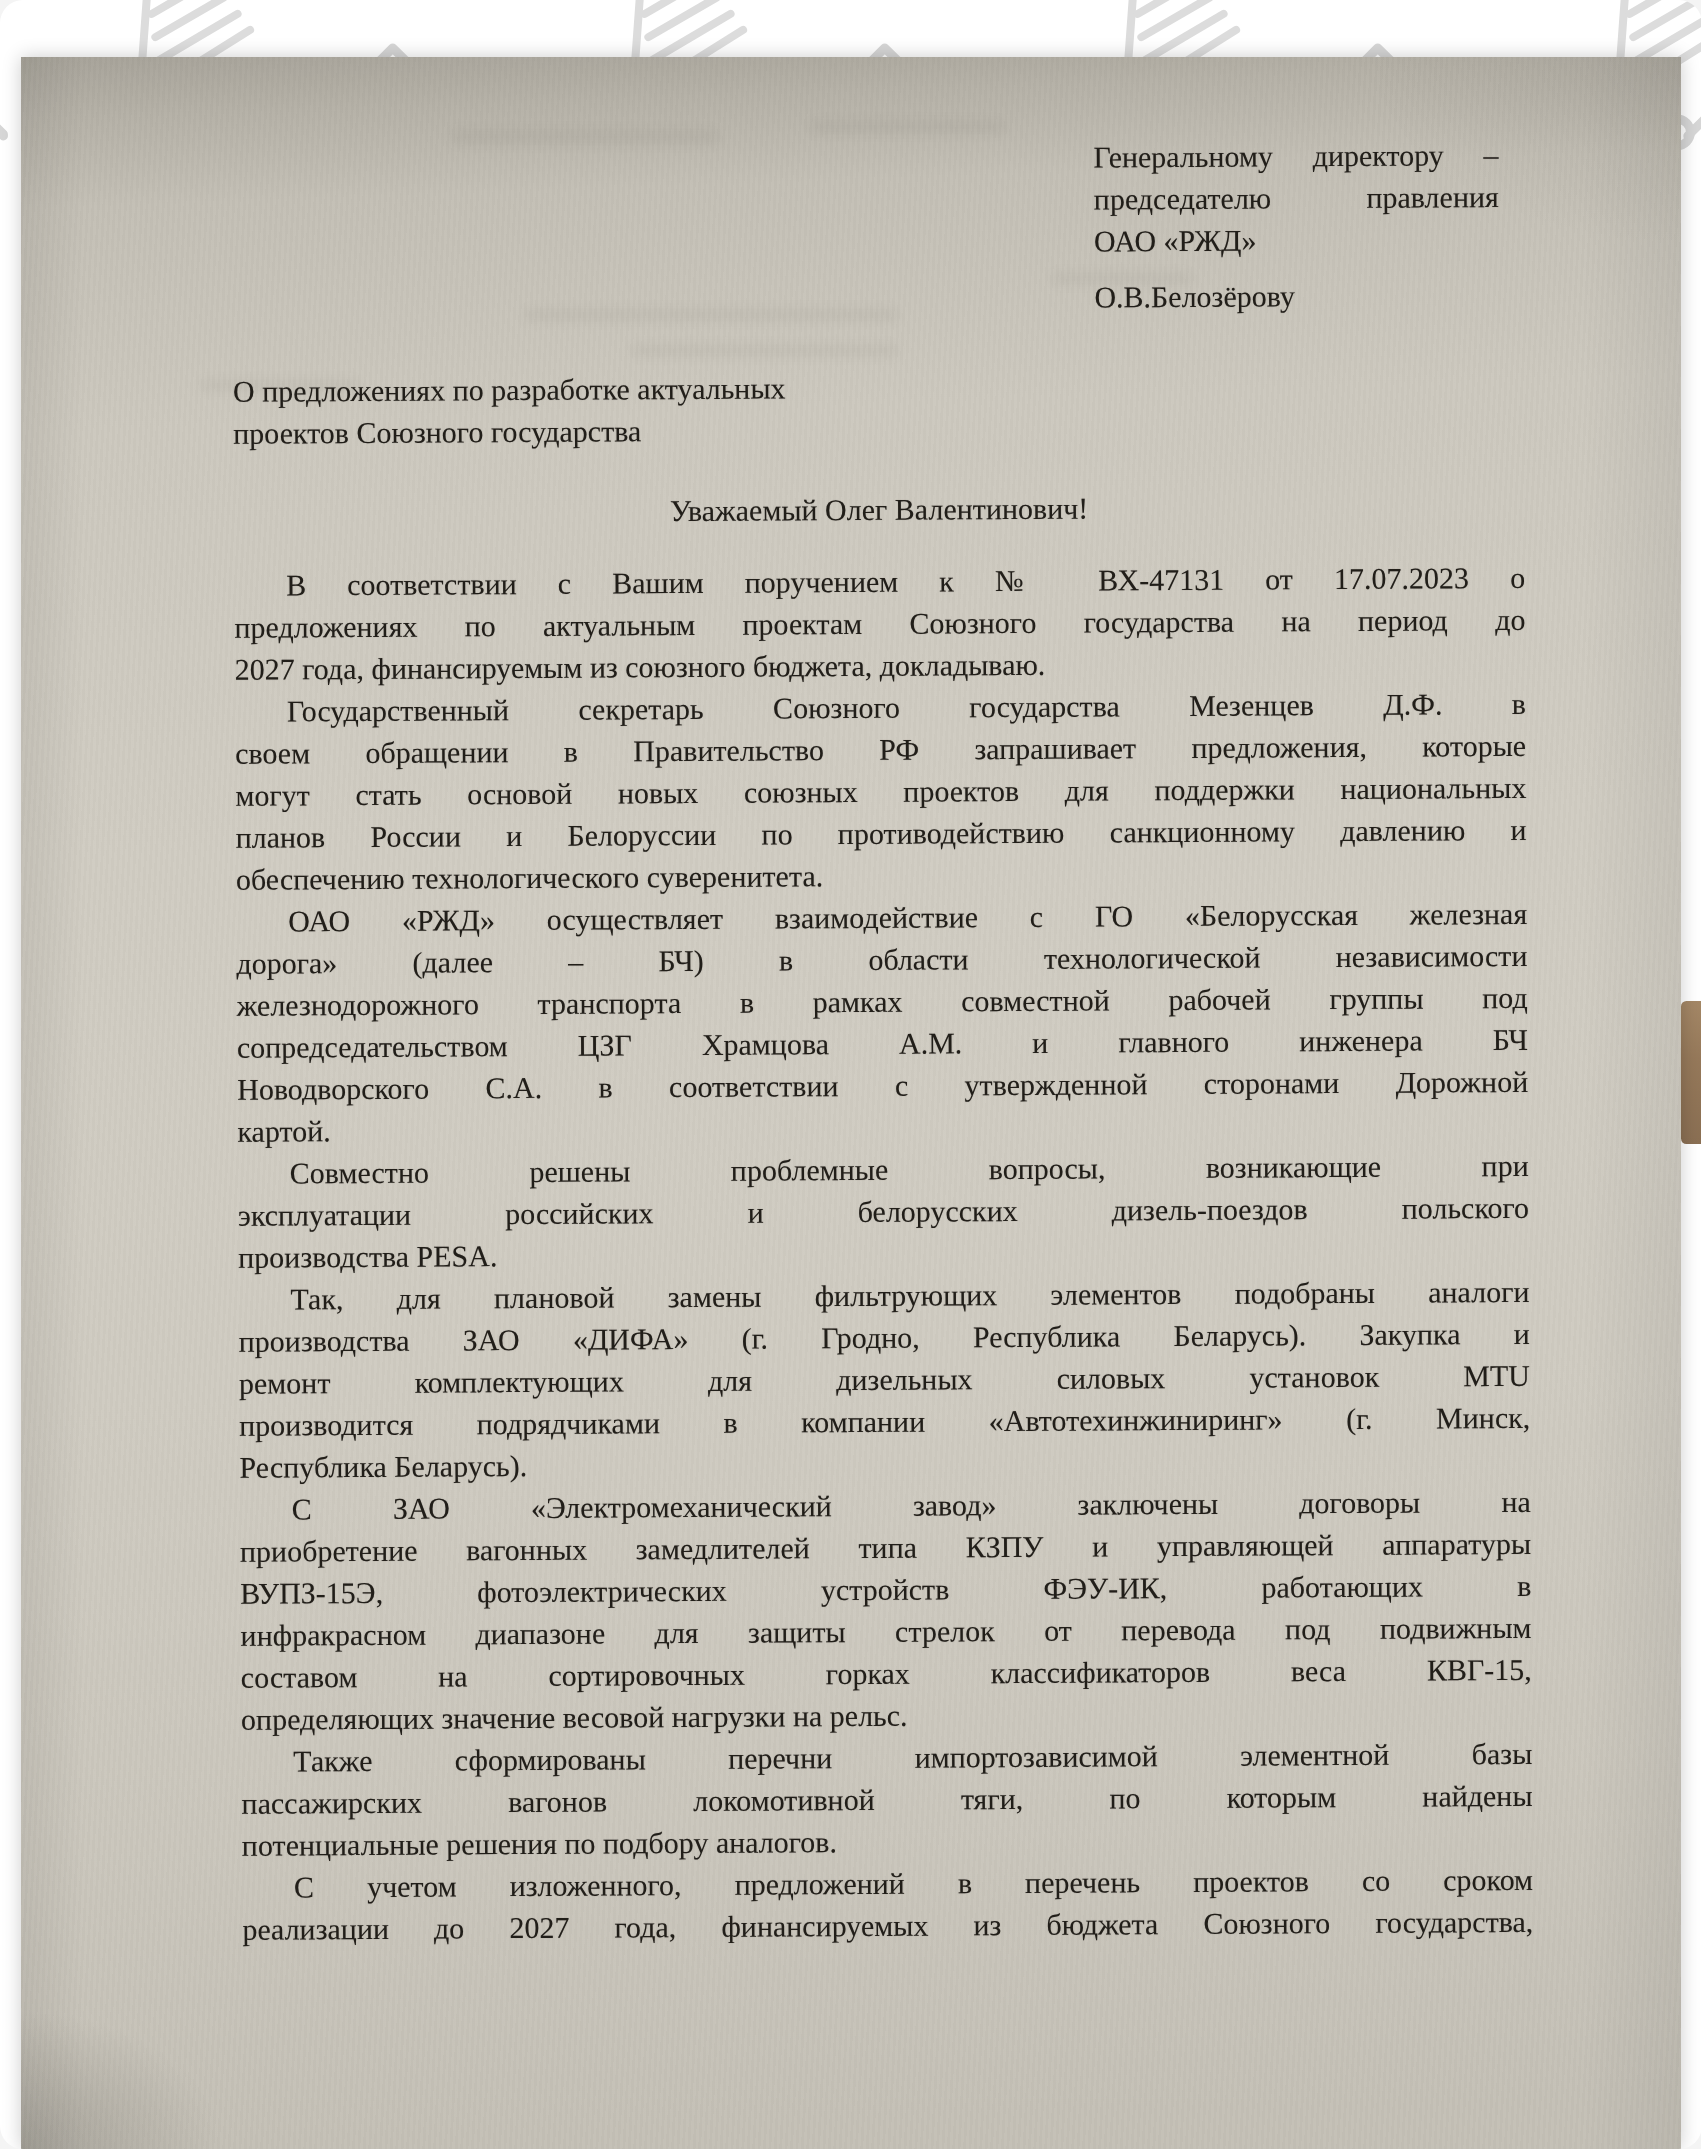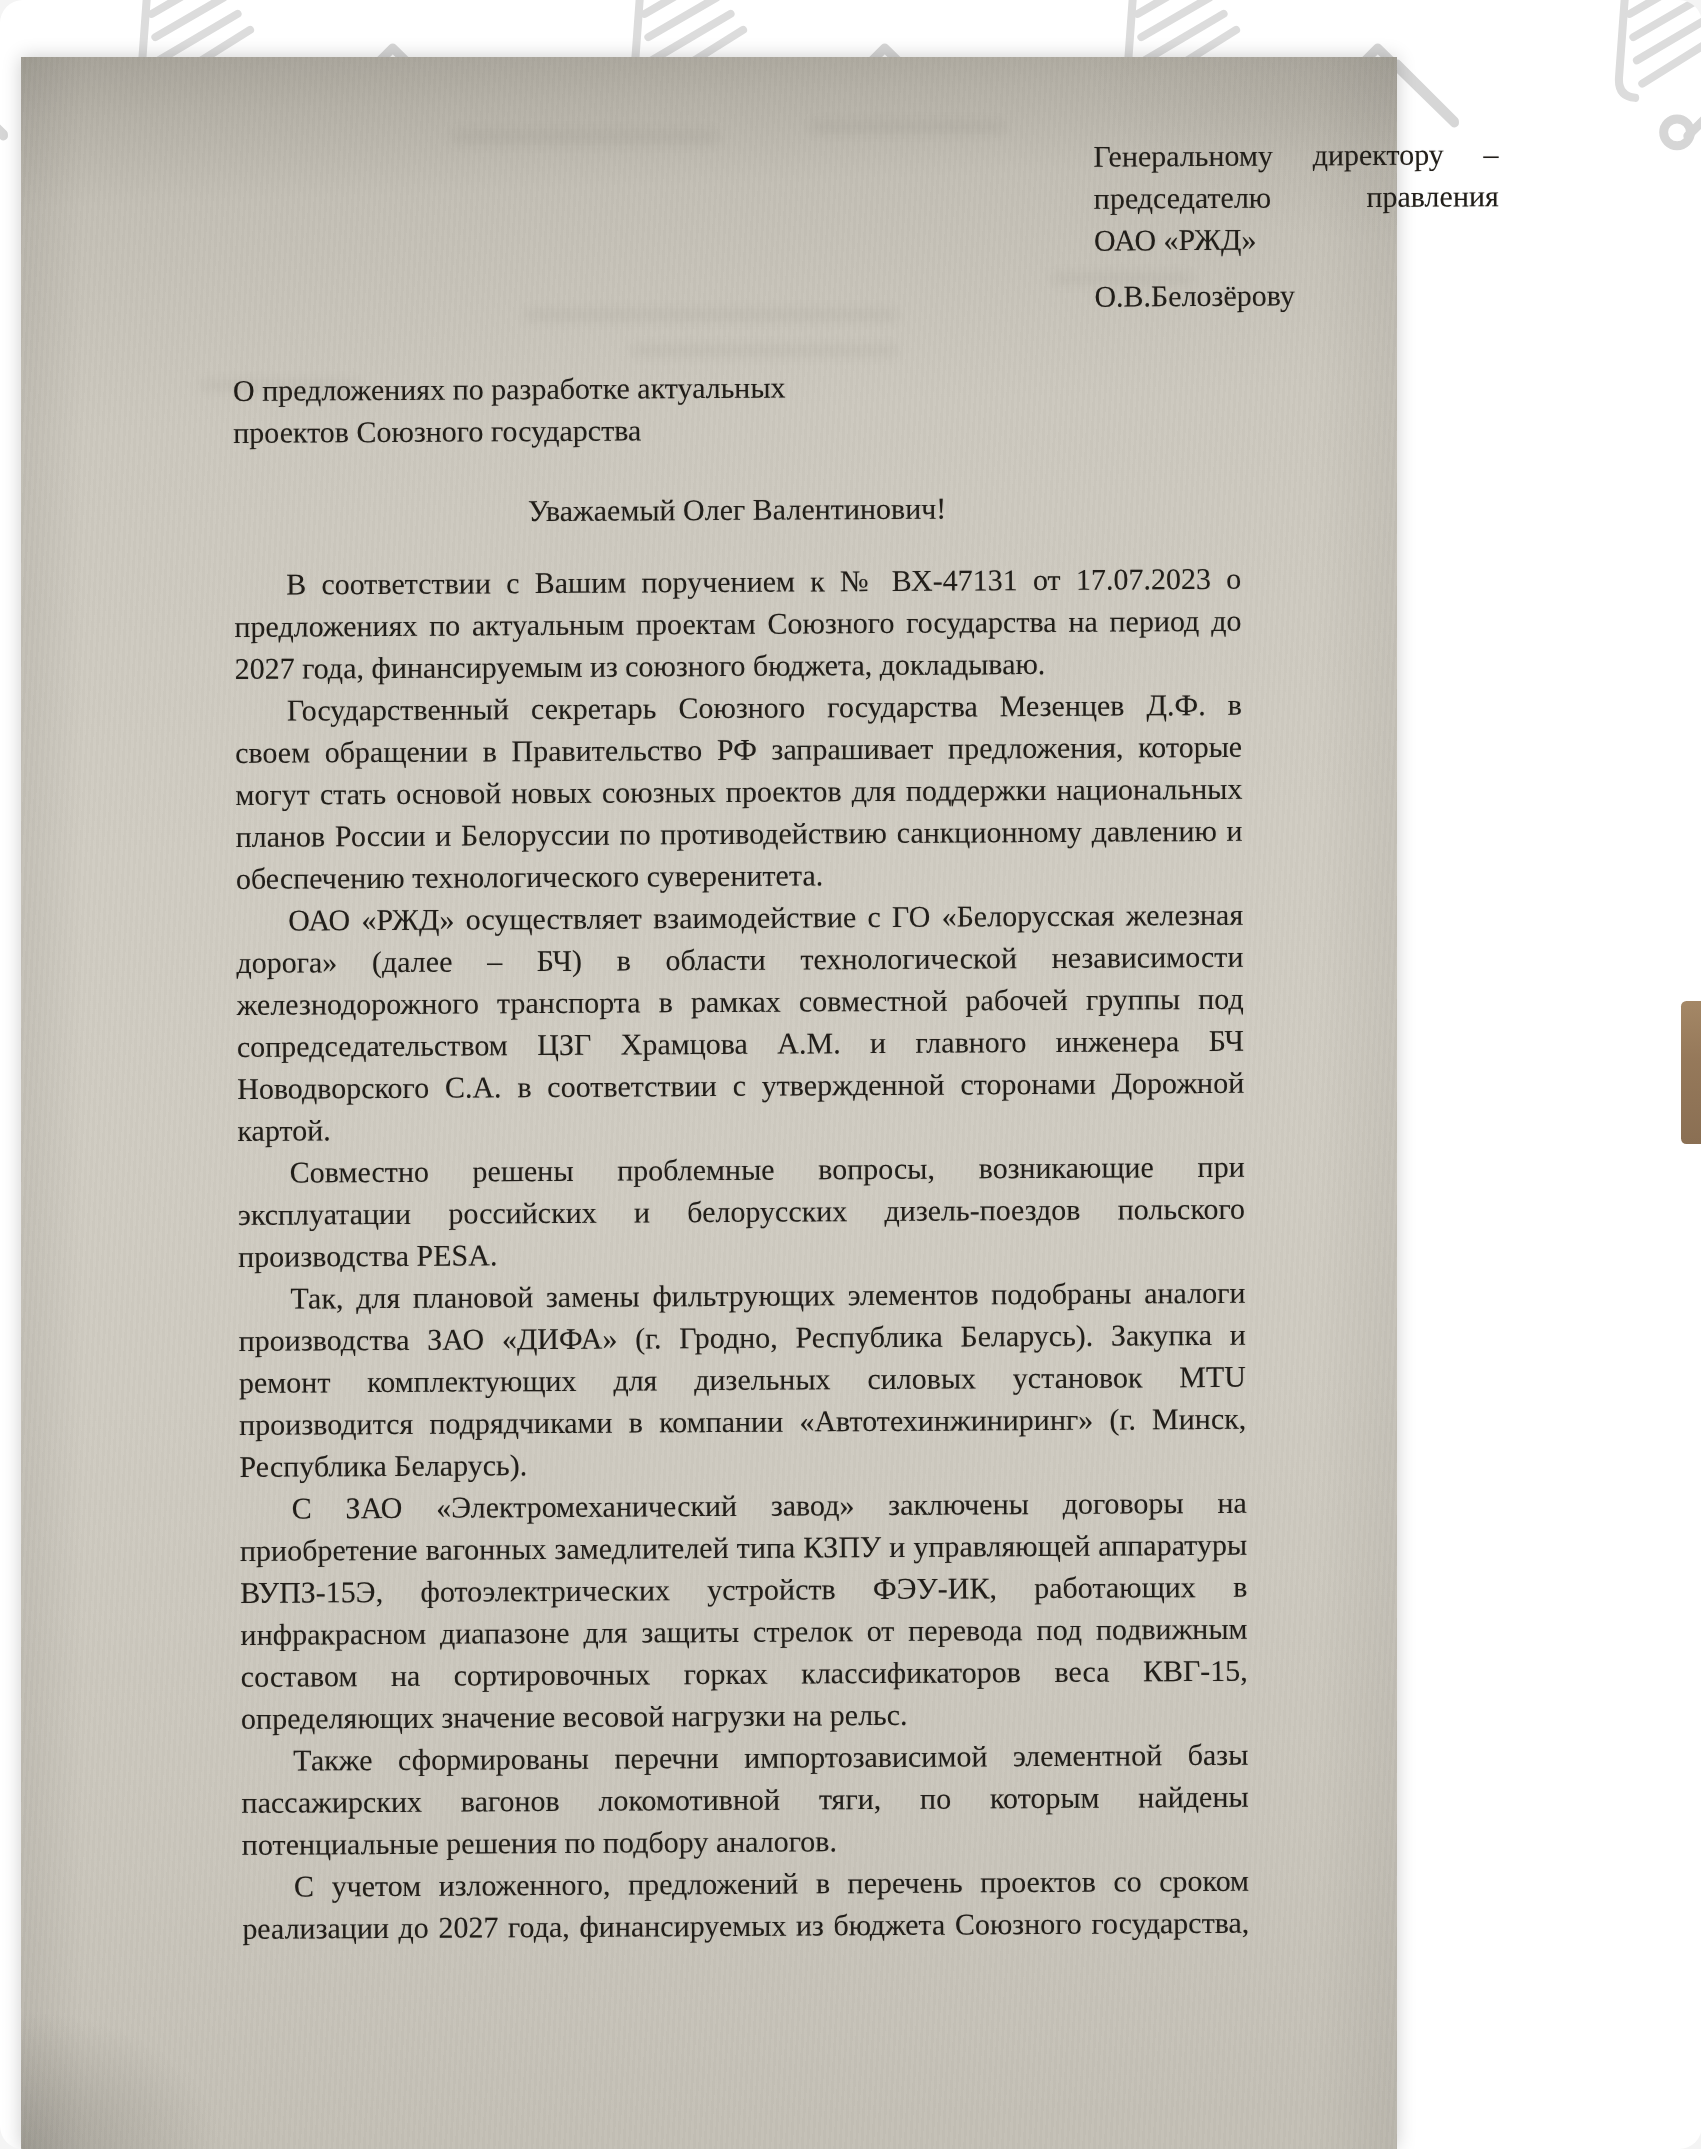"Генеральному директору –" .paper { width: 1376px -> 1660px }
